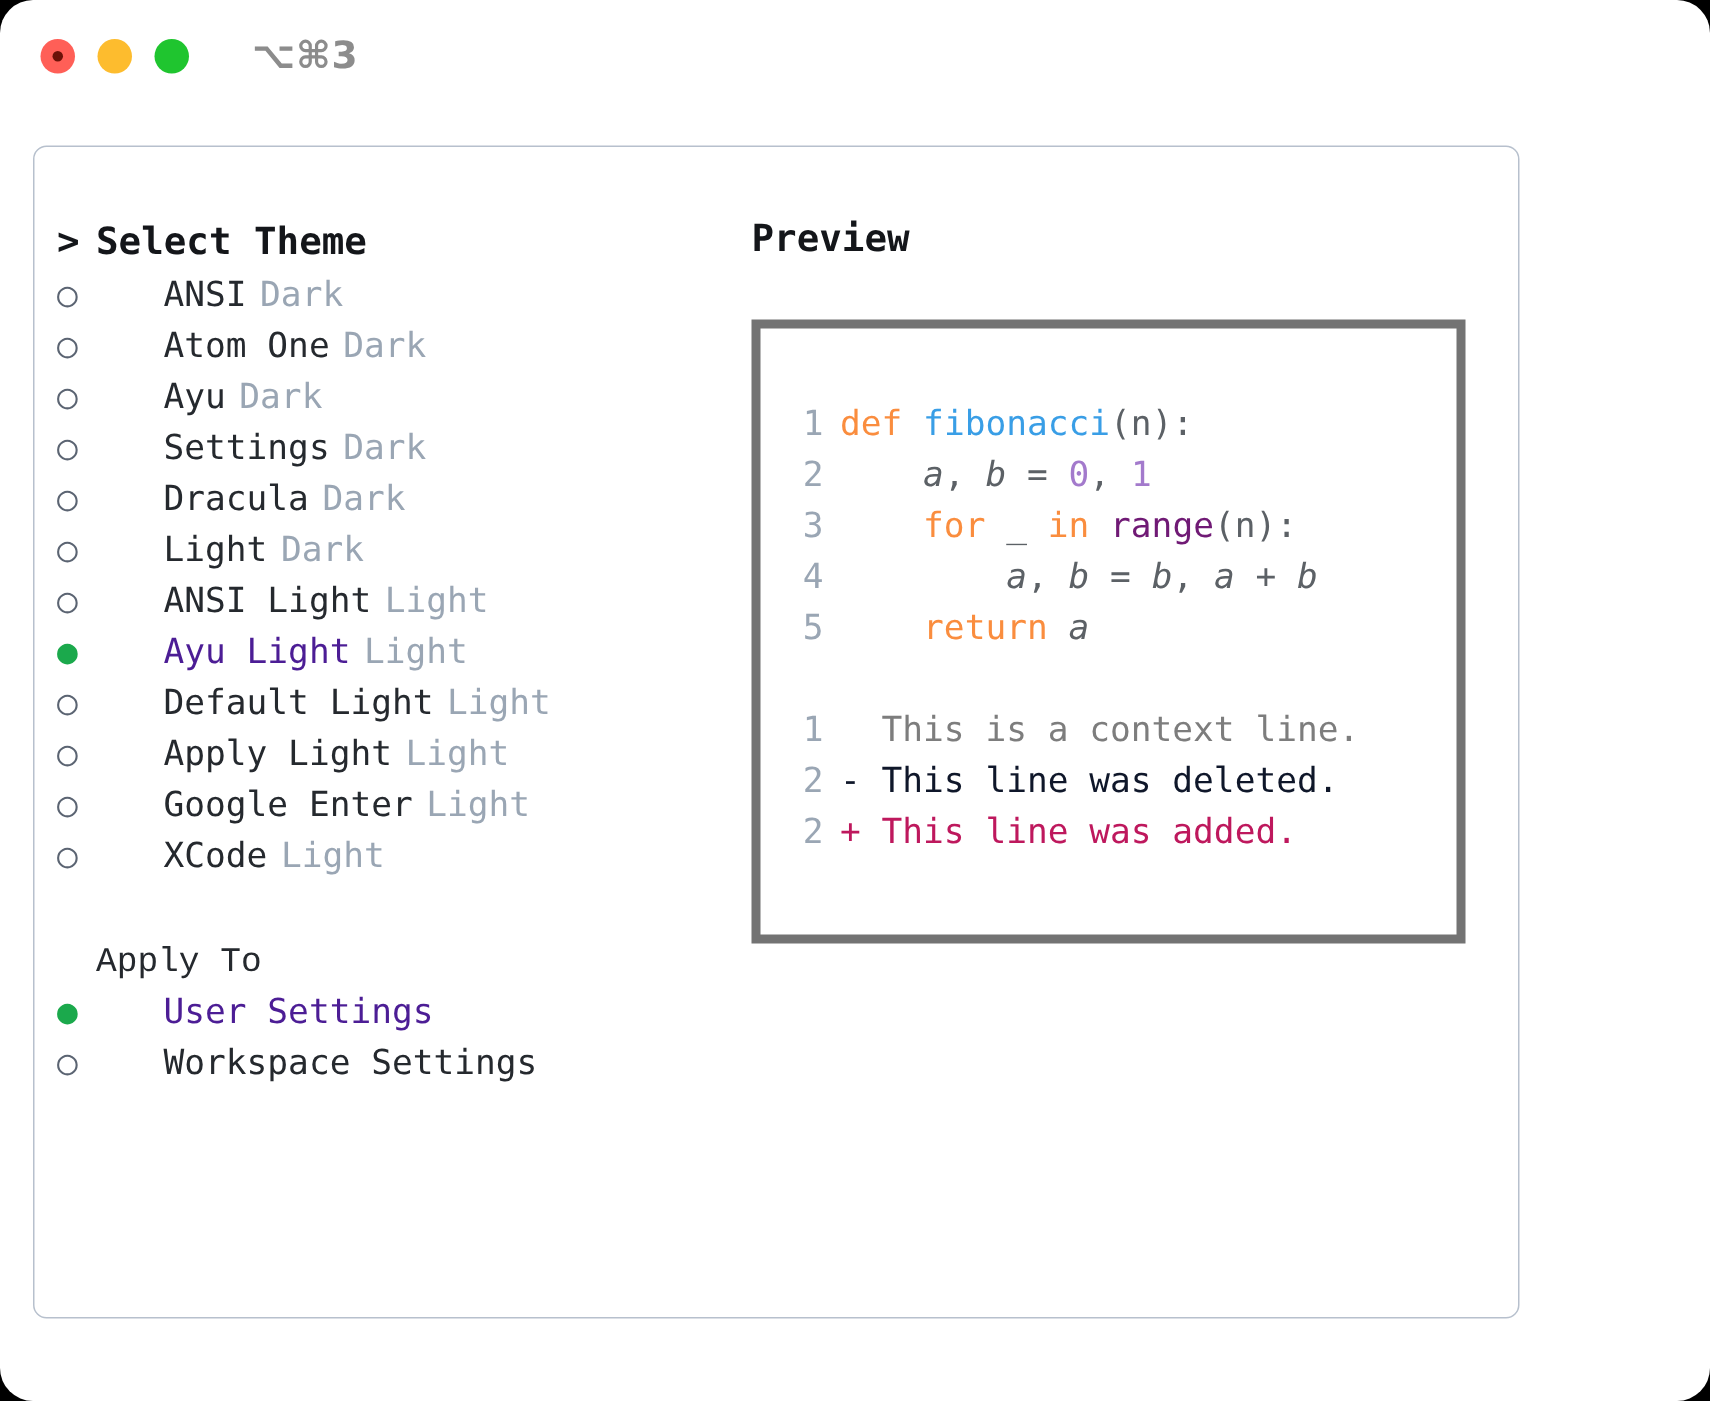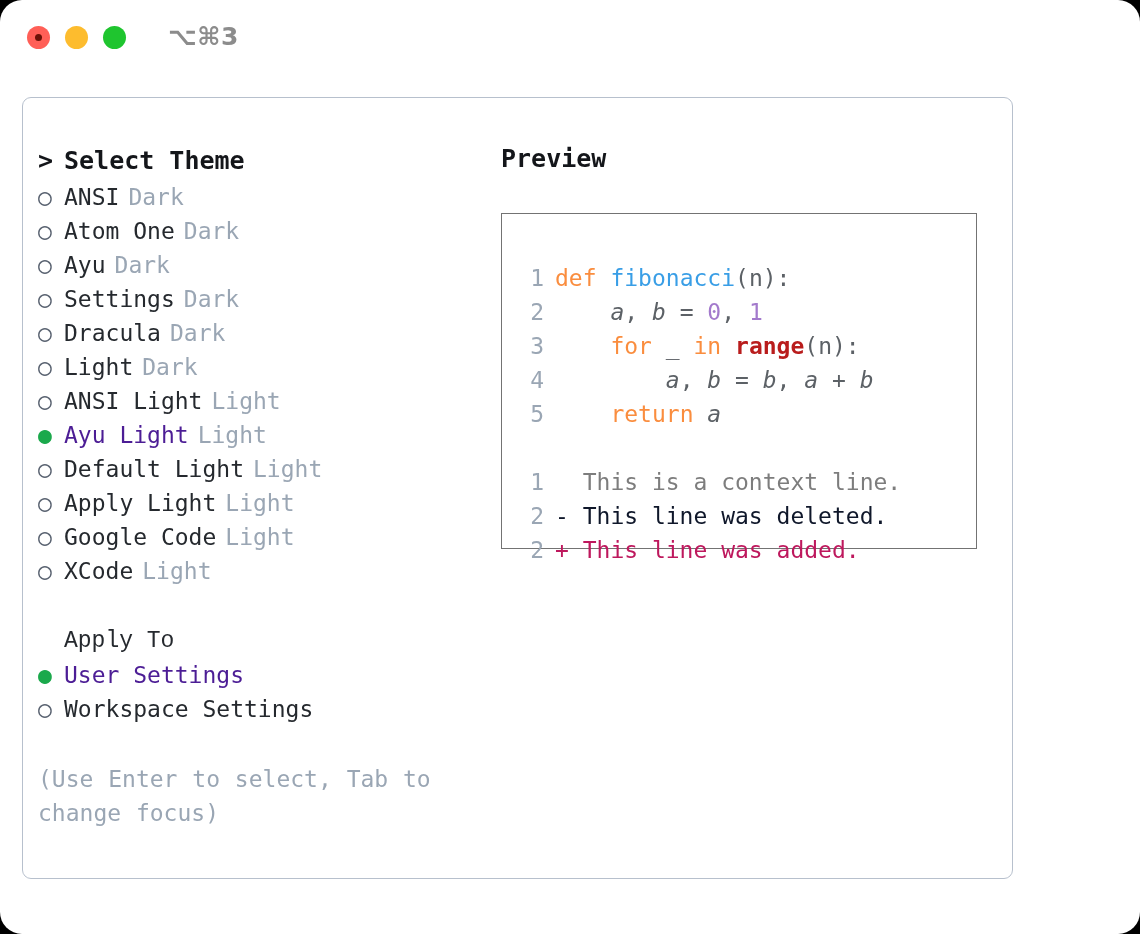"ANSI" .label { margin-left: none -> 45px }
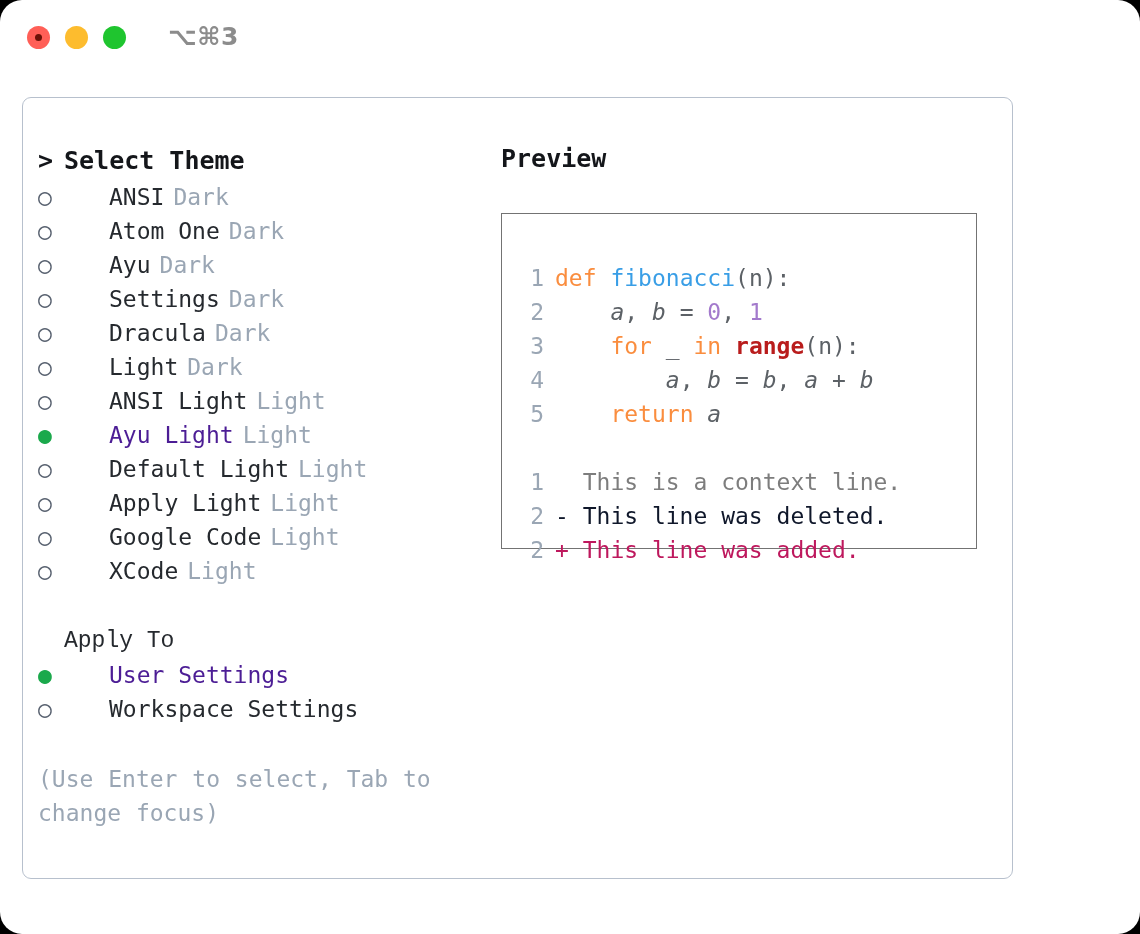"1 def fibonacci(n):" .preview-box { border: 1px solid #737373 -> 6px solid #737373; height: 336px -> 416px }
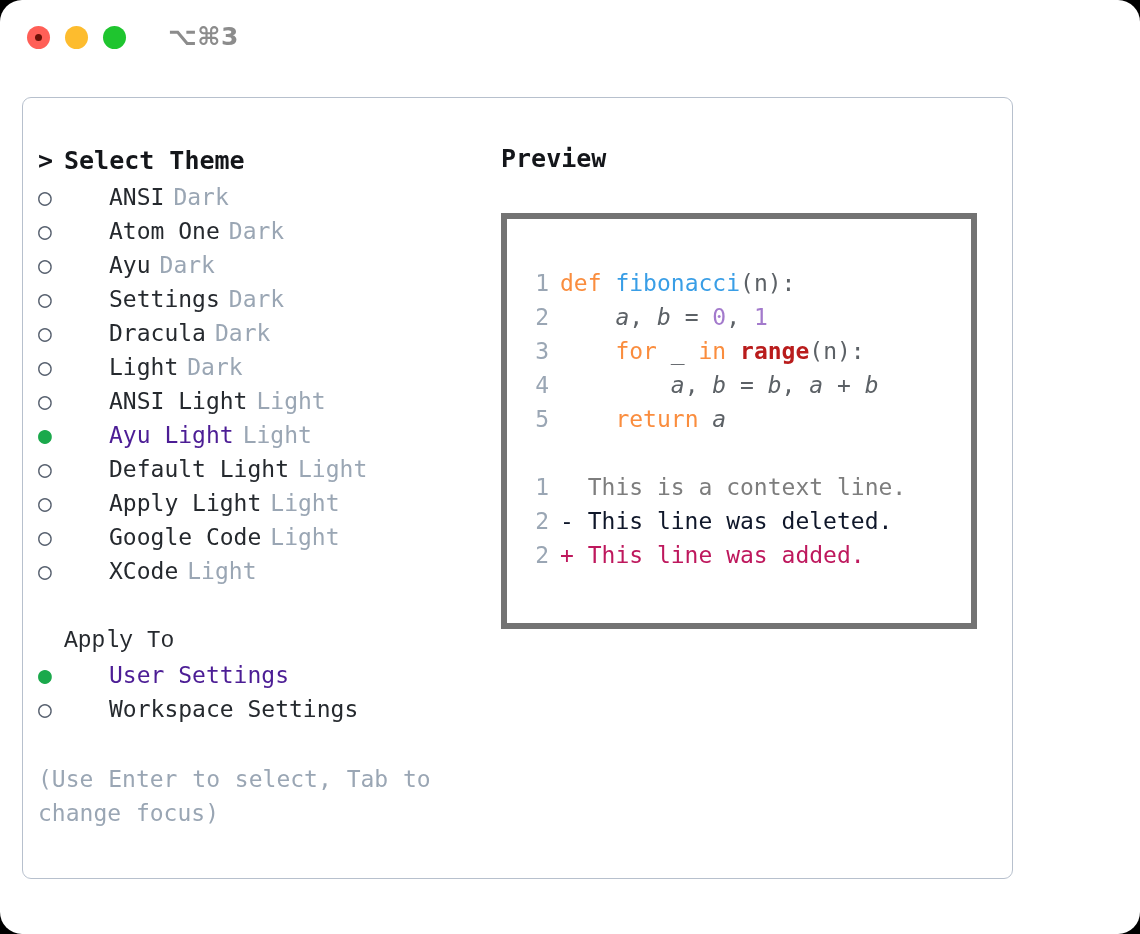"range" .bi { color: #b91c1c -> #701a75; font-weight: bold -> none }
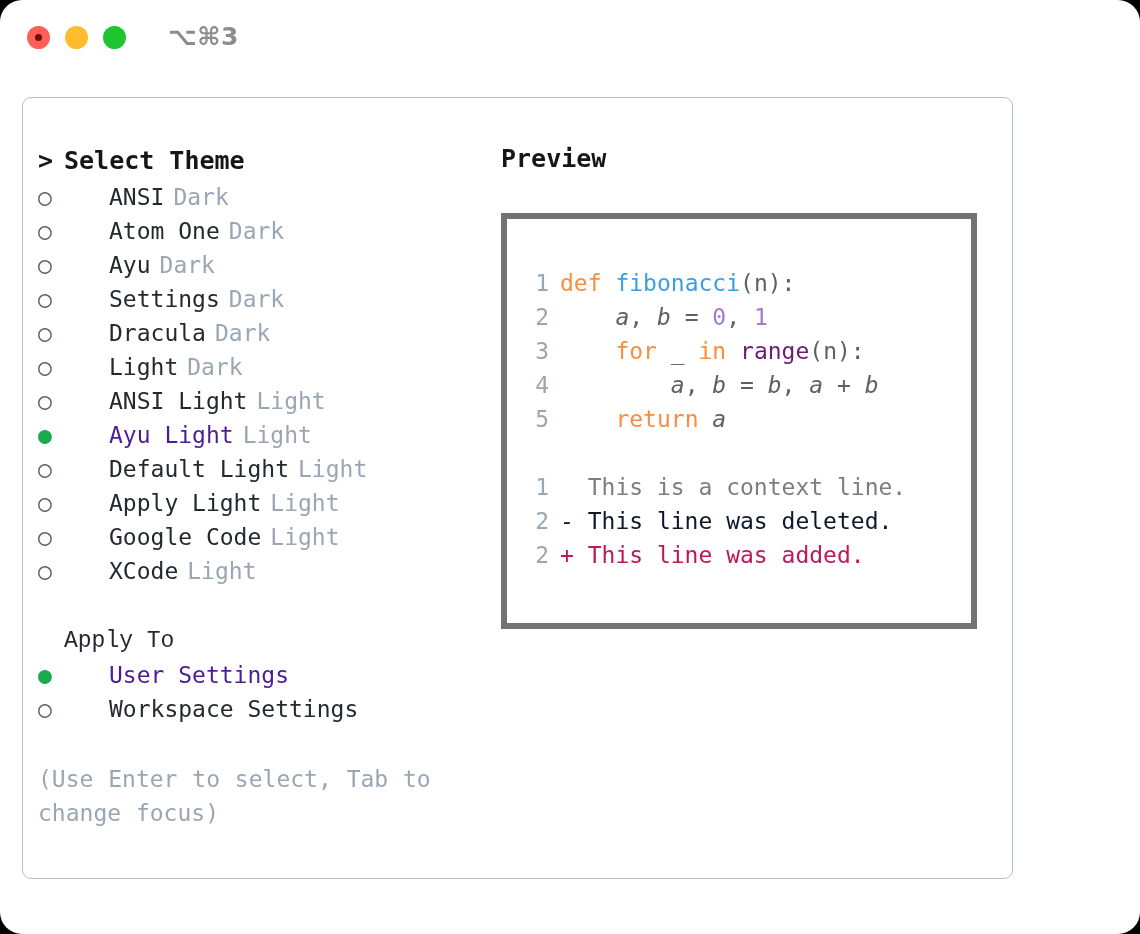"Google Code" span.label { text: Code -> Enter }
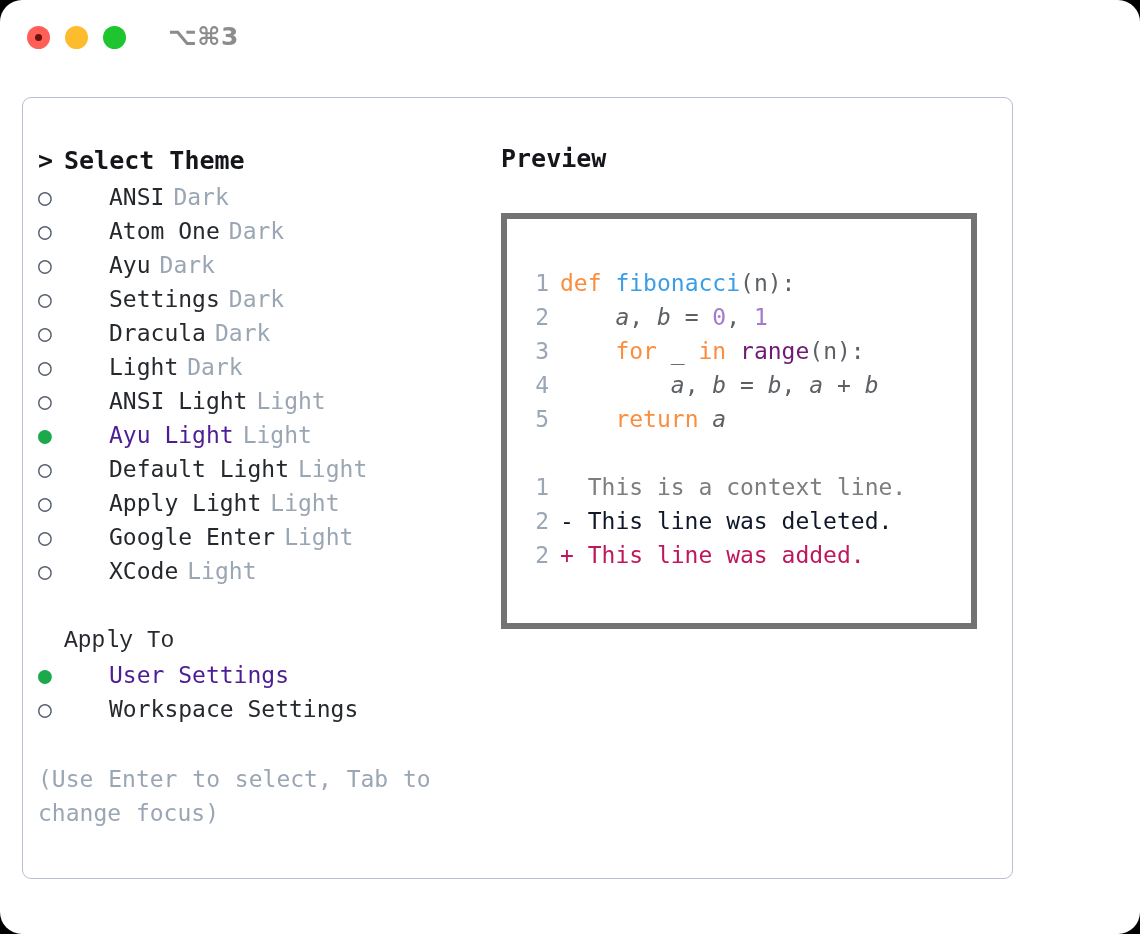"(Use Enter to select, Tab" div.hint { html: <div>(Use Enter to select, Tab to change focus)</div> -> none }
